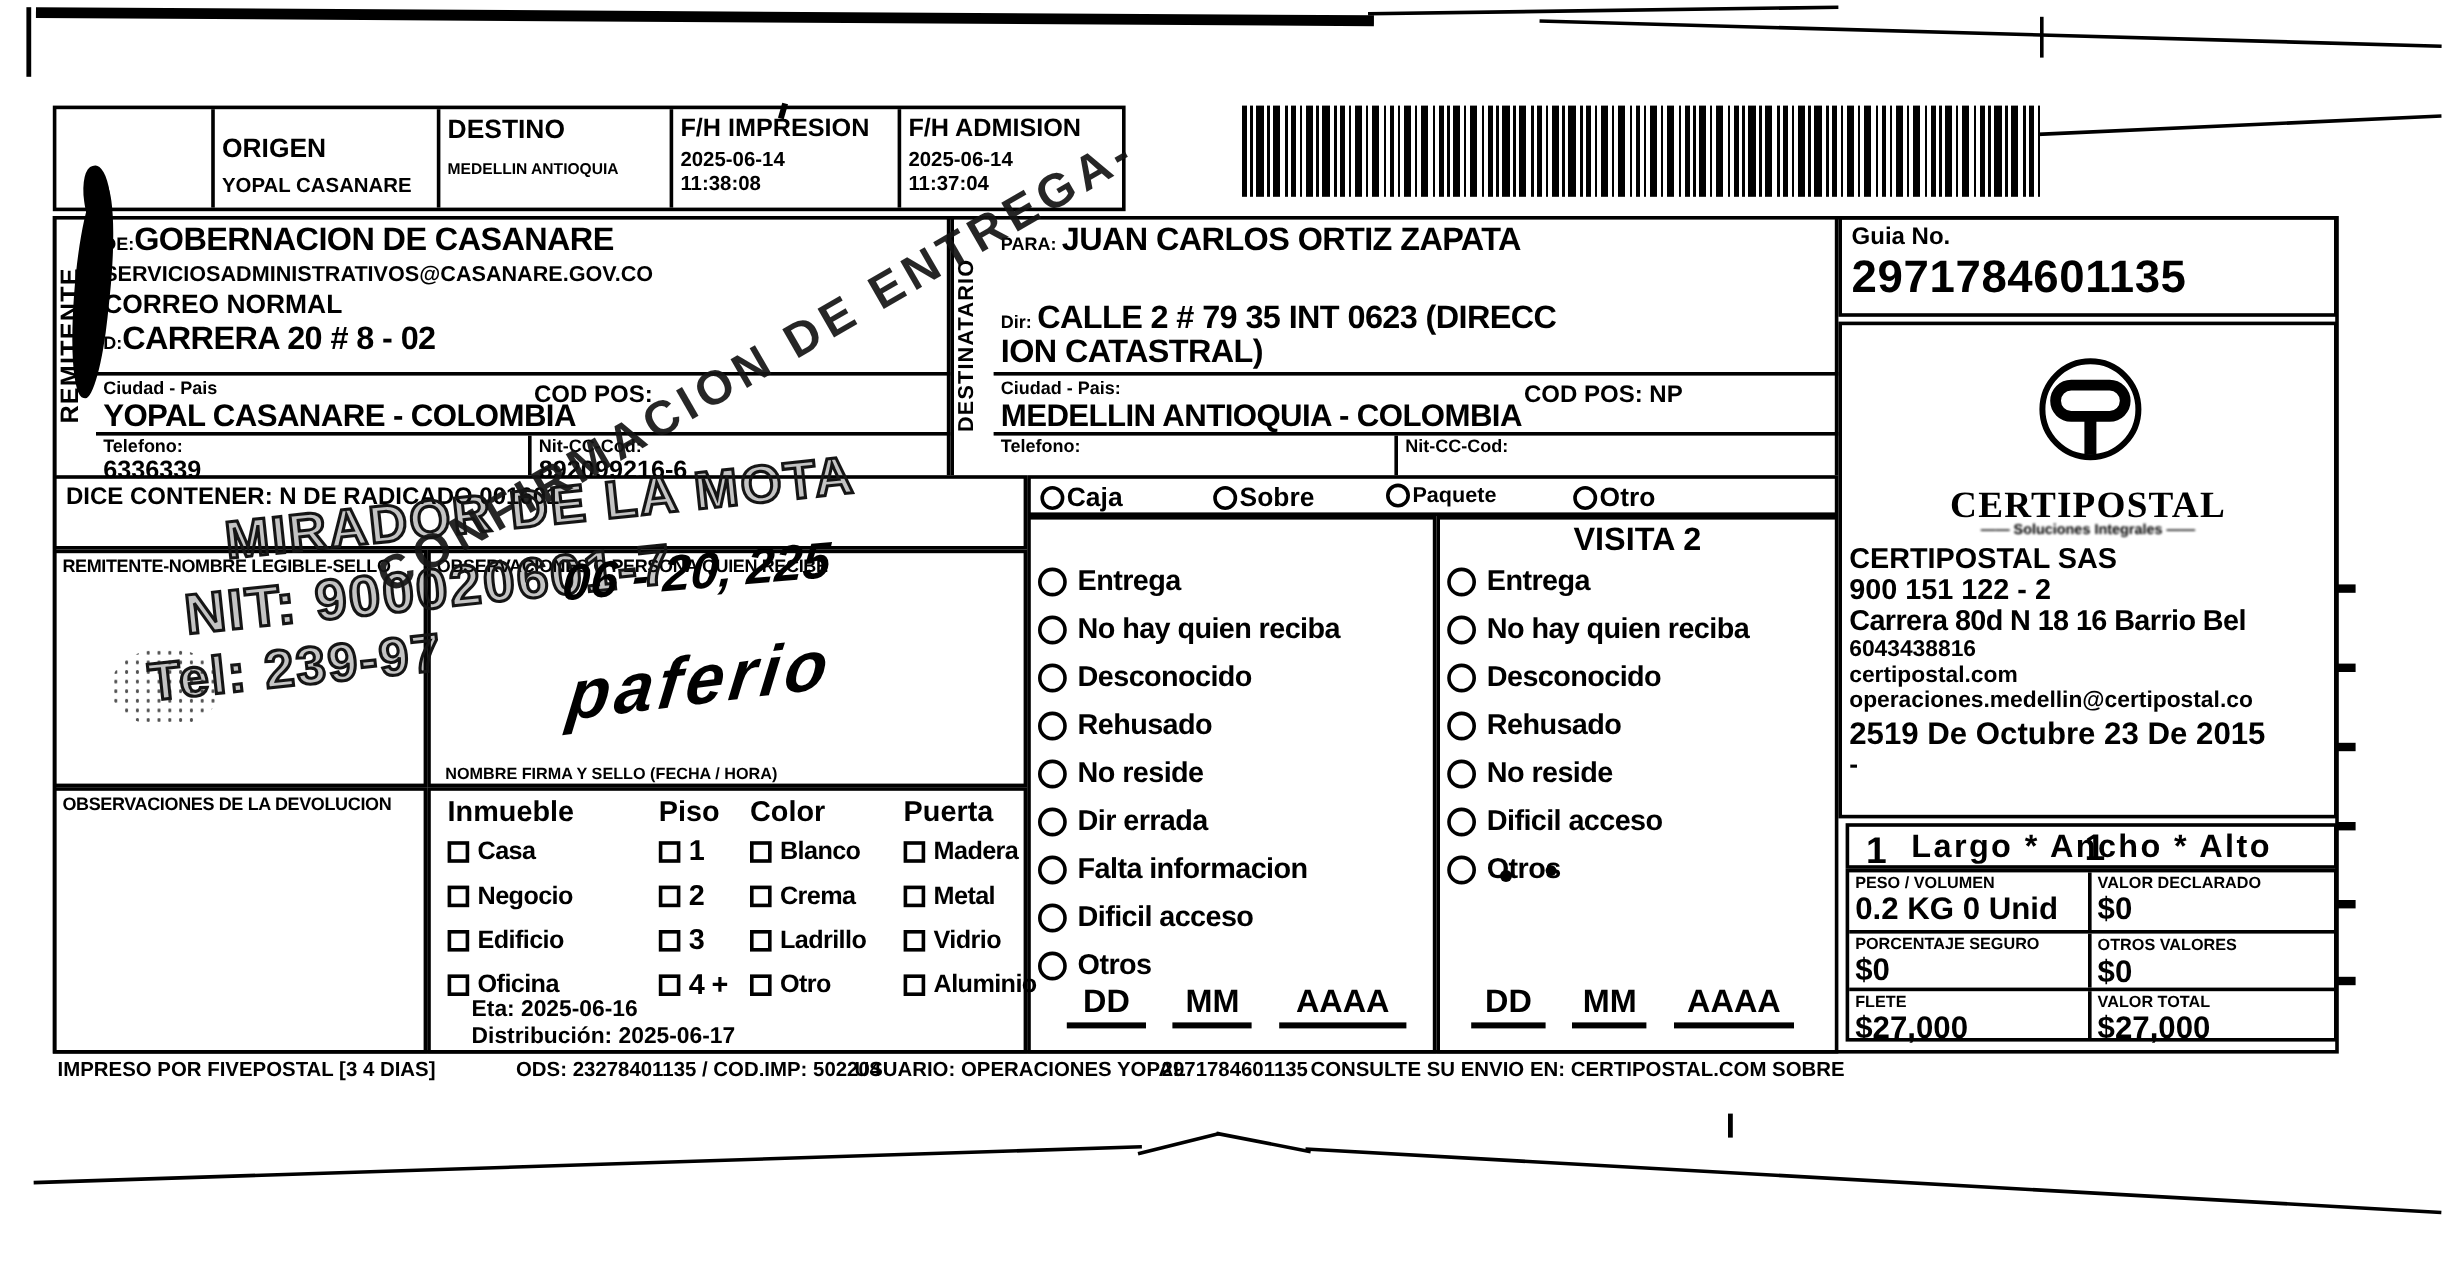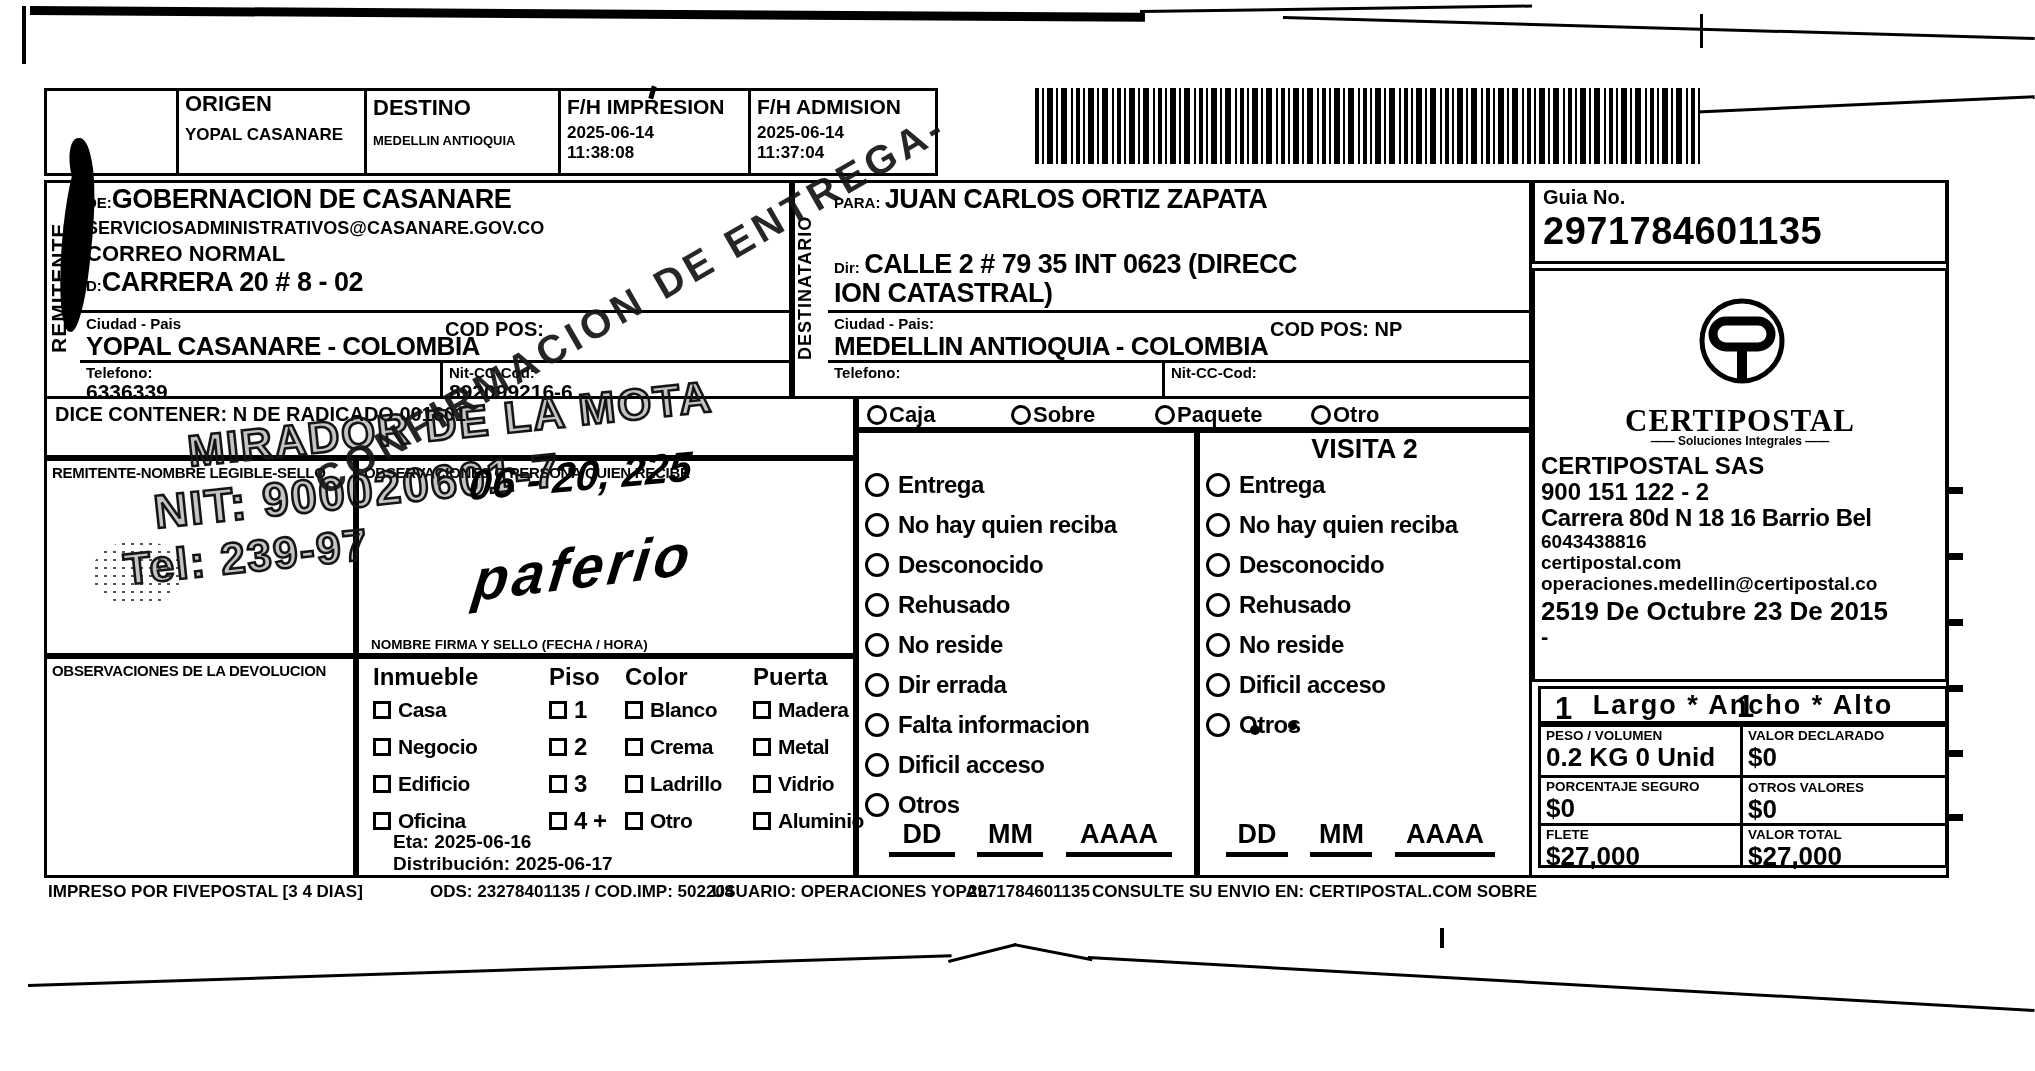"ORIGEN" div { padding: 0 6px -> 20px 6px }
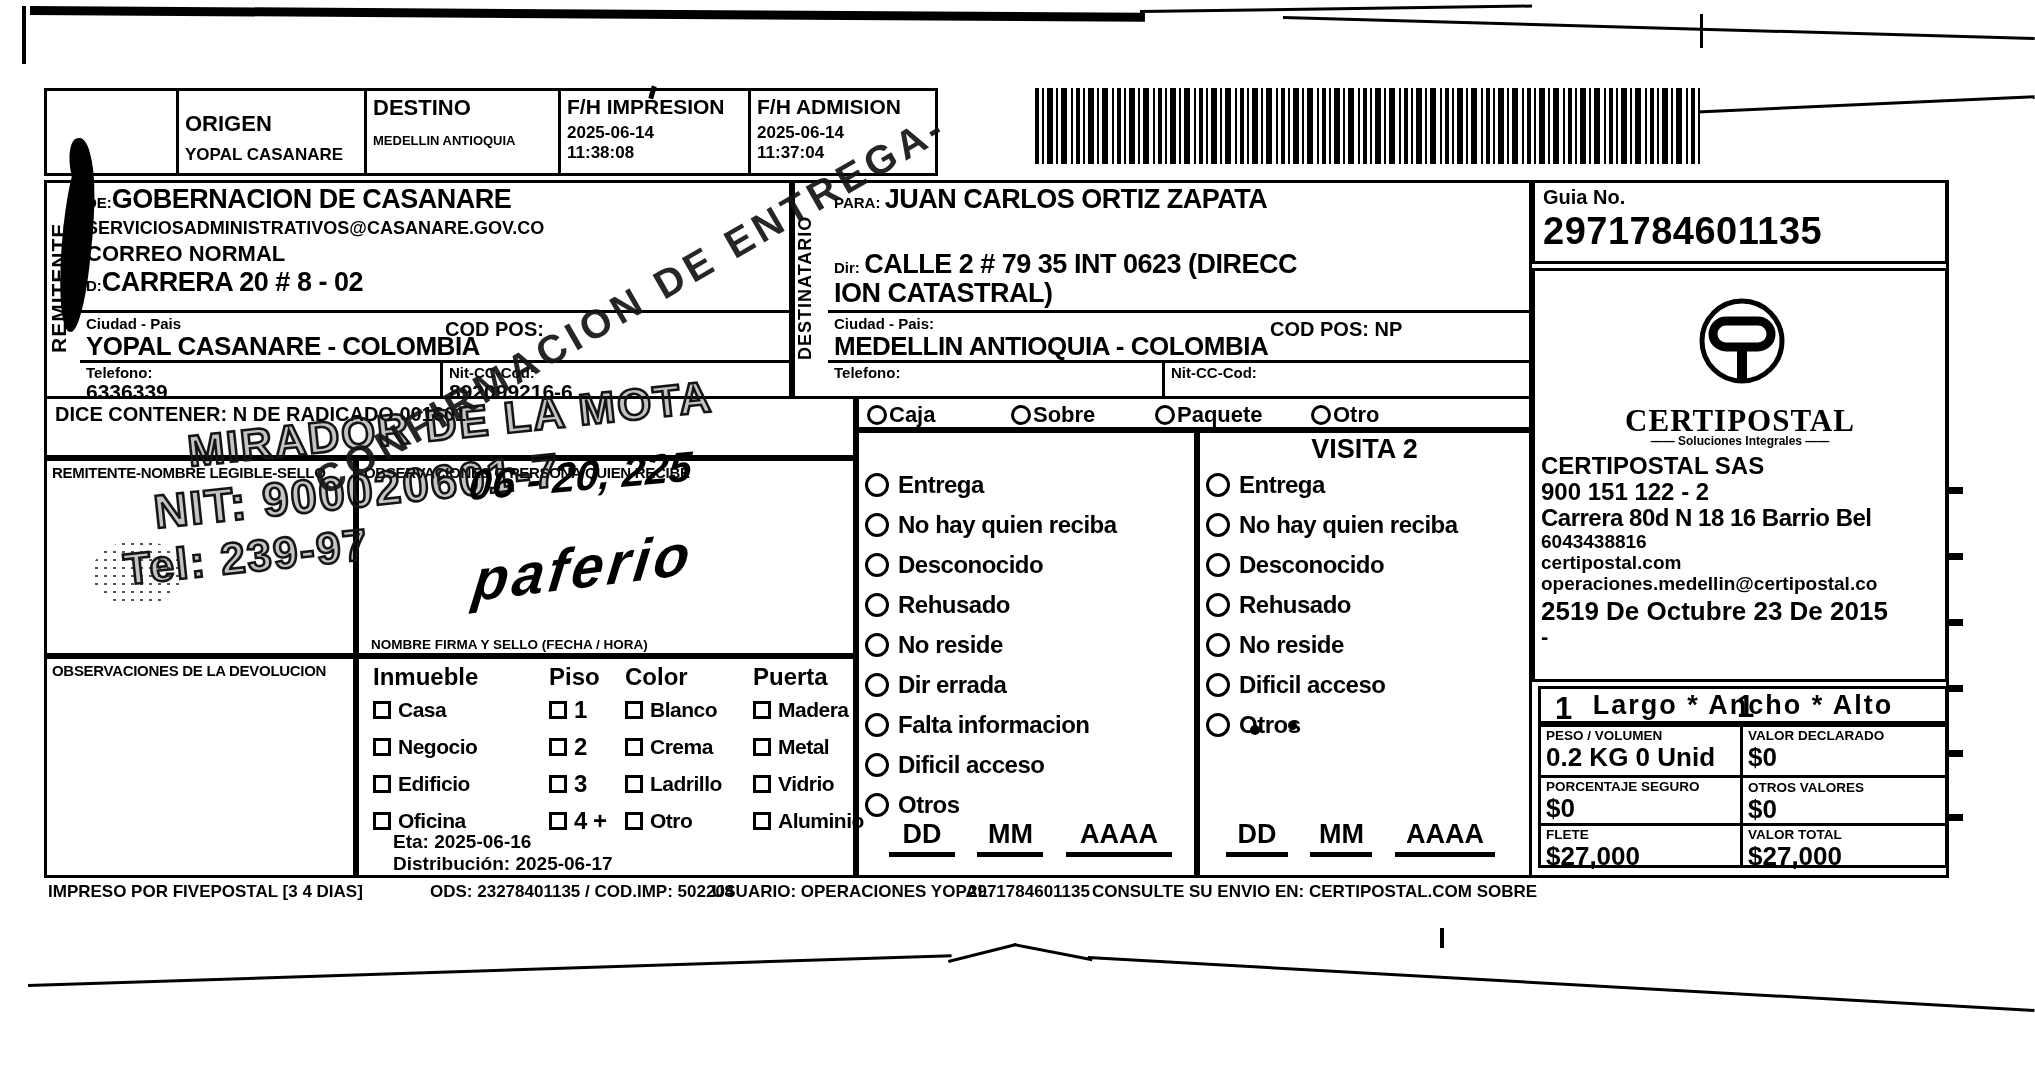"Paquete" span { font-size: 22px -> 18px }
